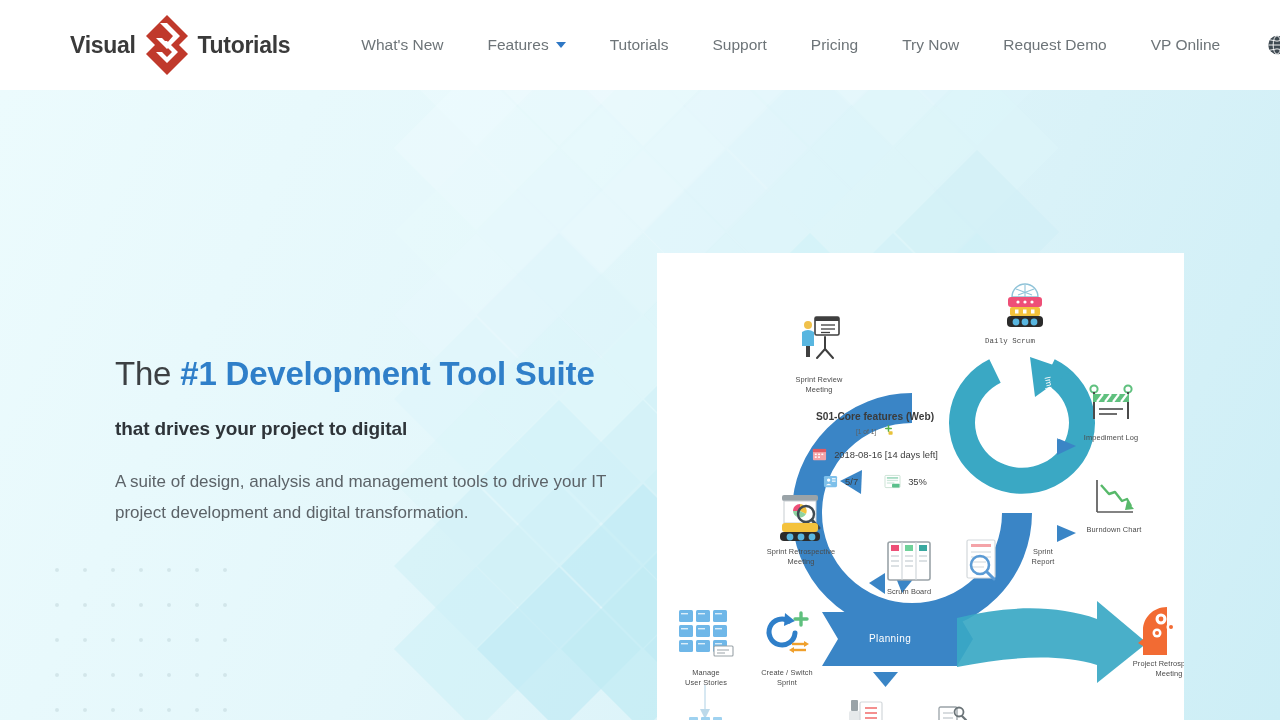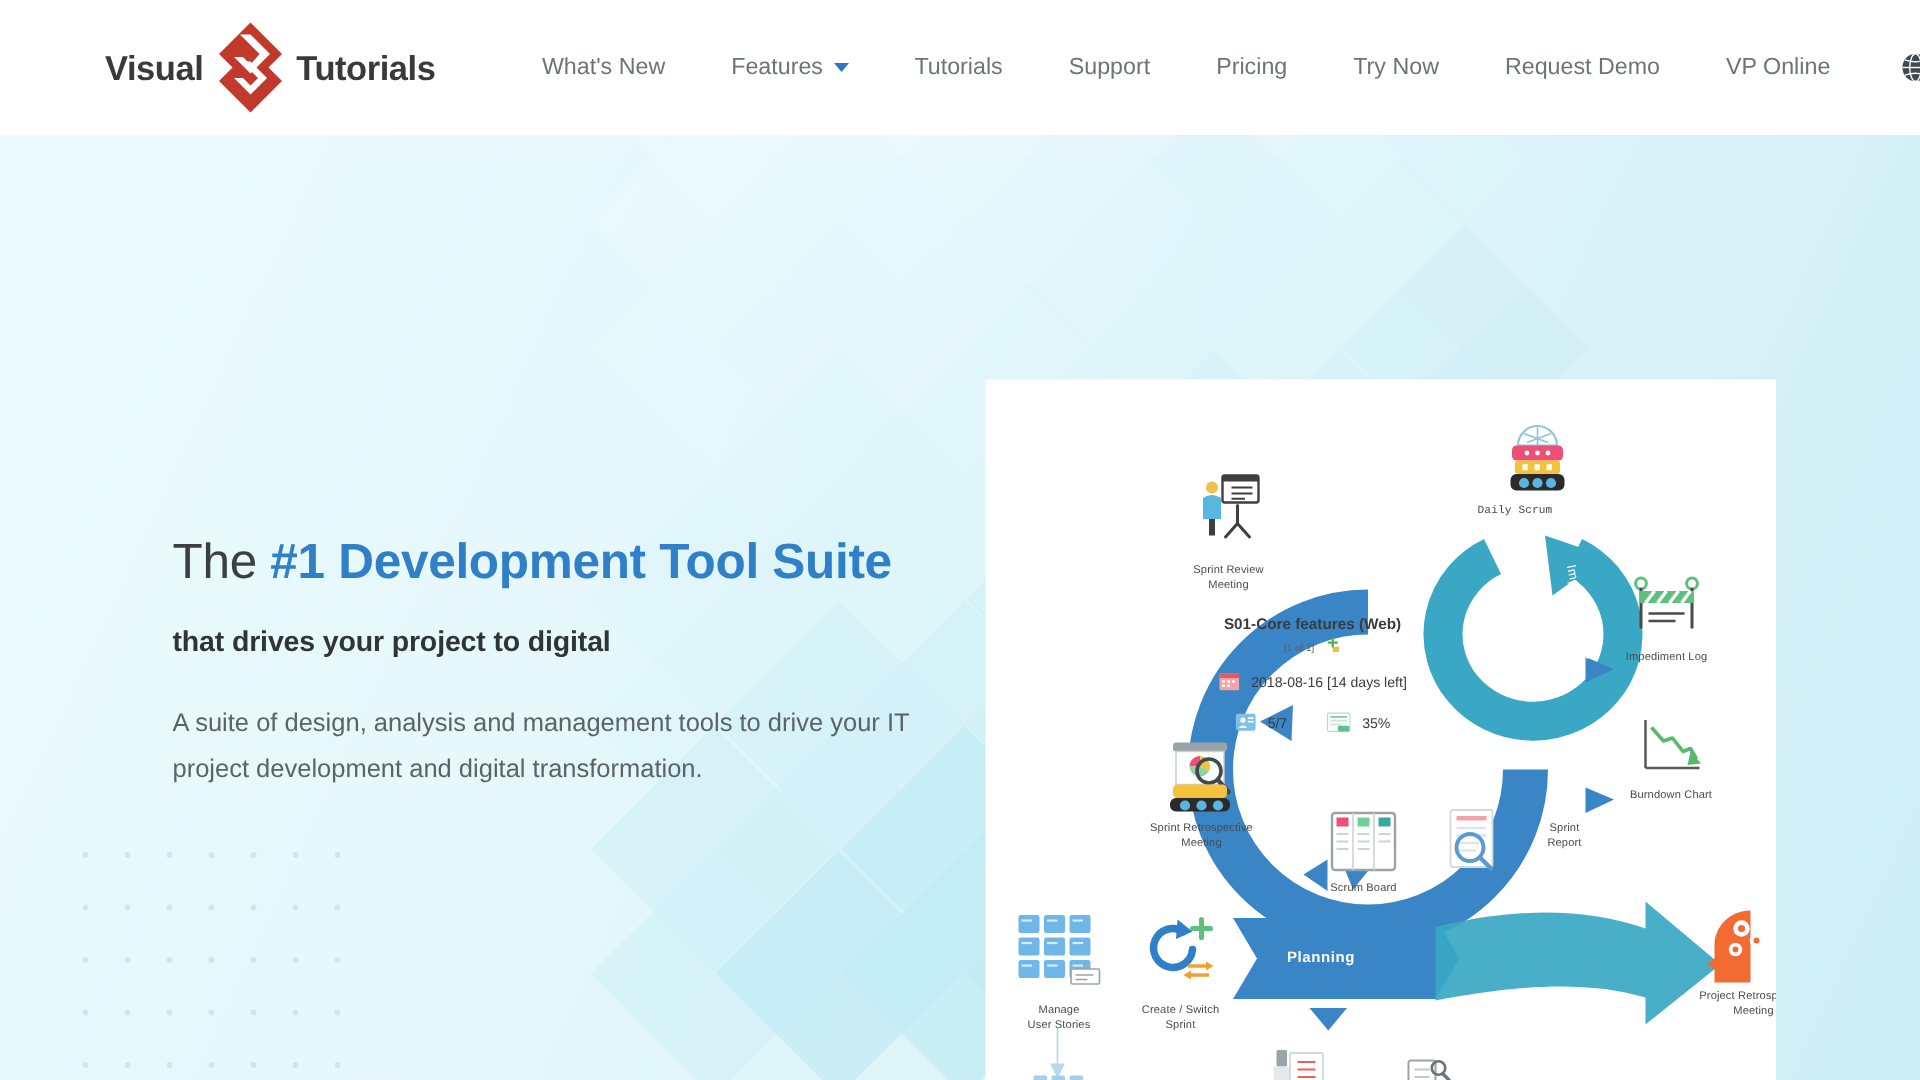"Planning" div.arcword { font-weight: bold -> normal; left: 201px -> 212px }
